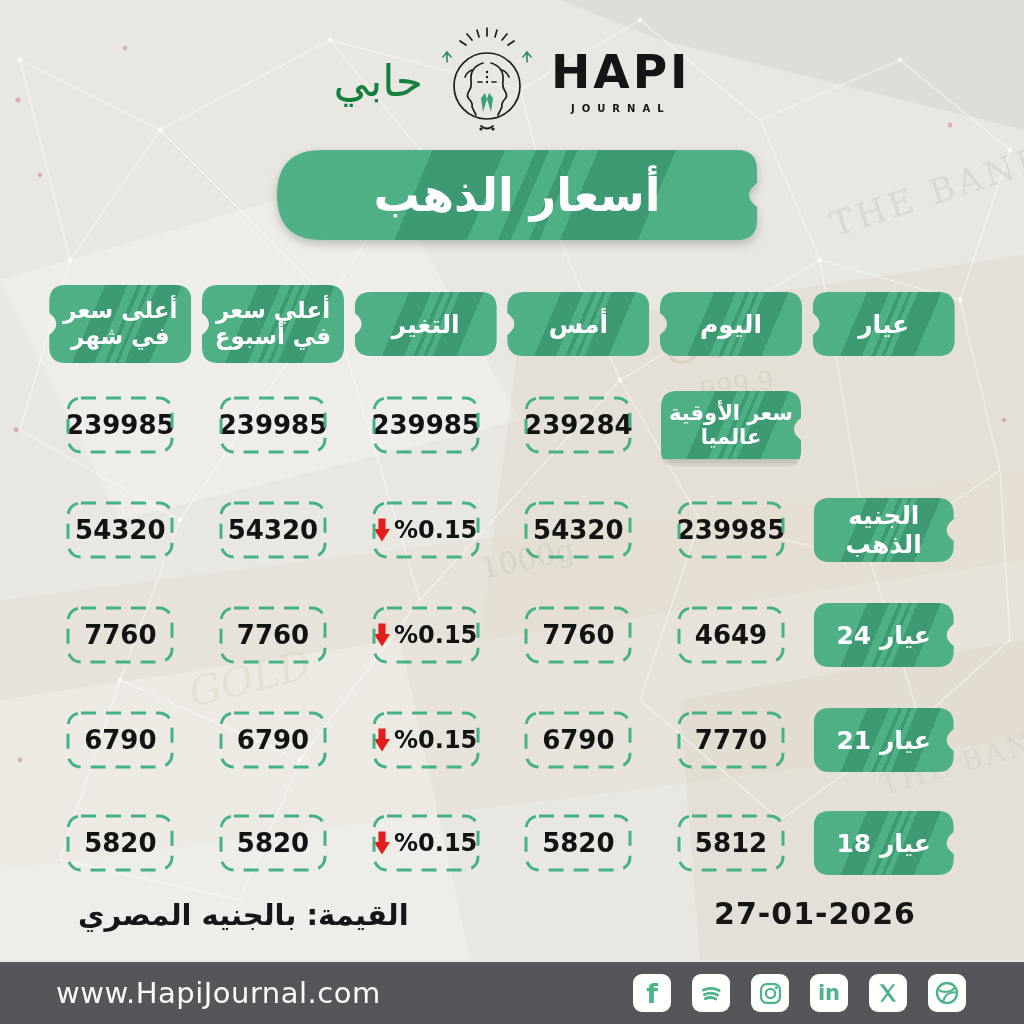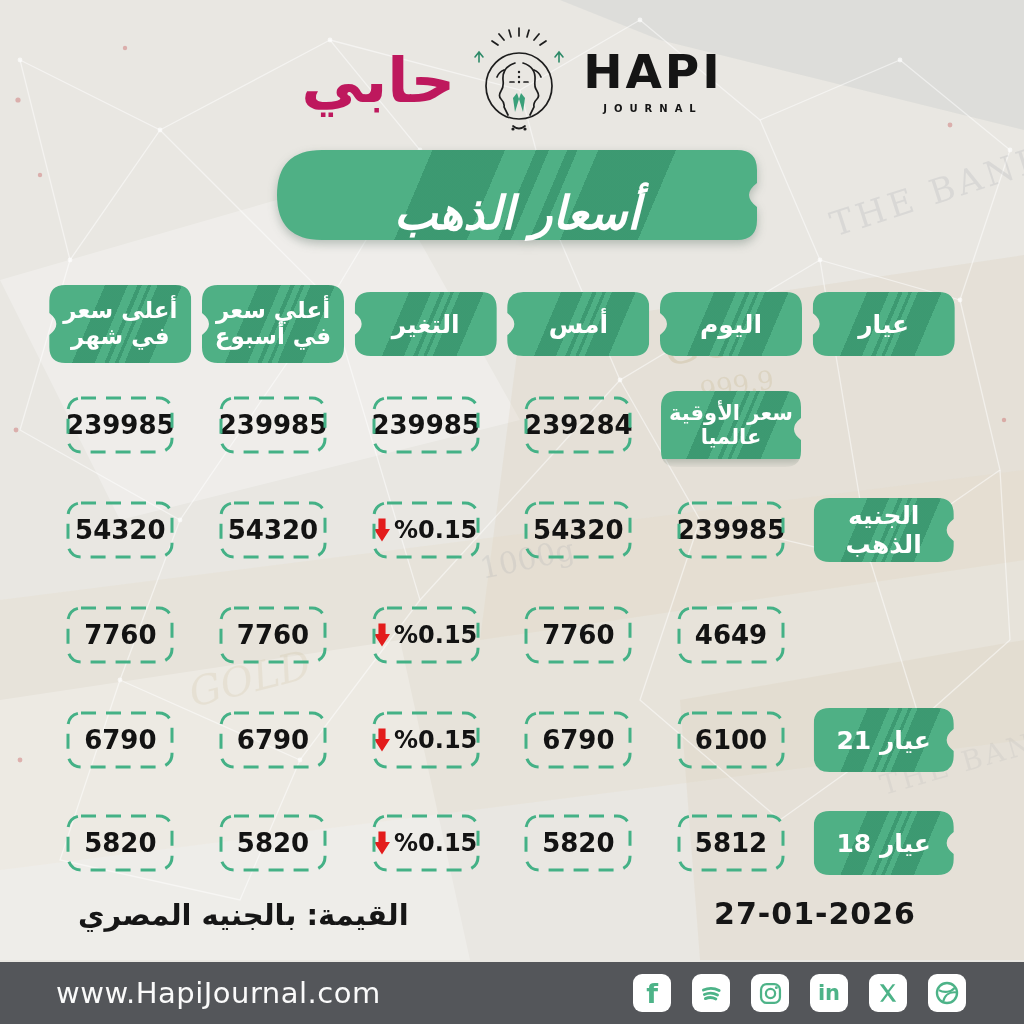"حابي" .logo-ar { color: #be185d -> #15803d; font-size: 62px -> 44px; font-weight: bold -> normal }
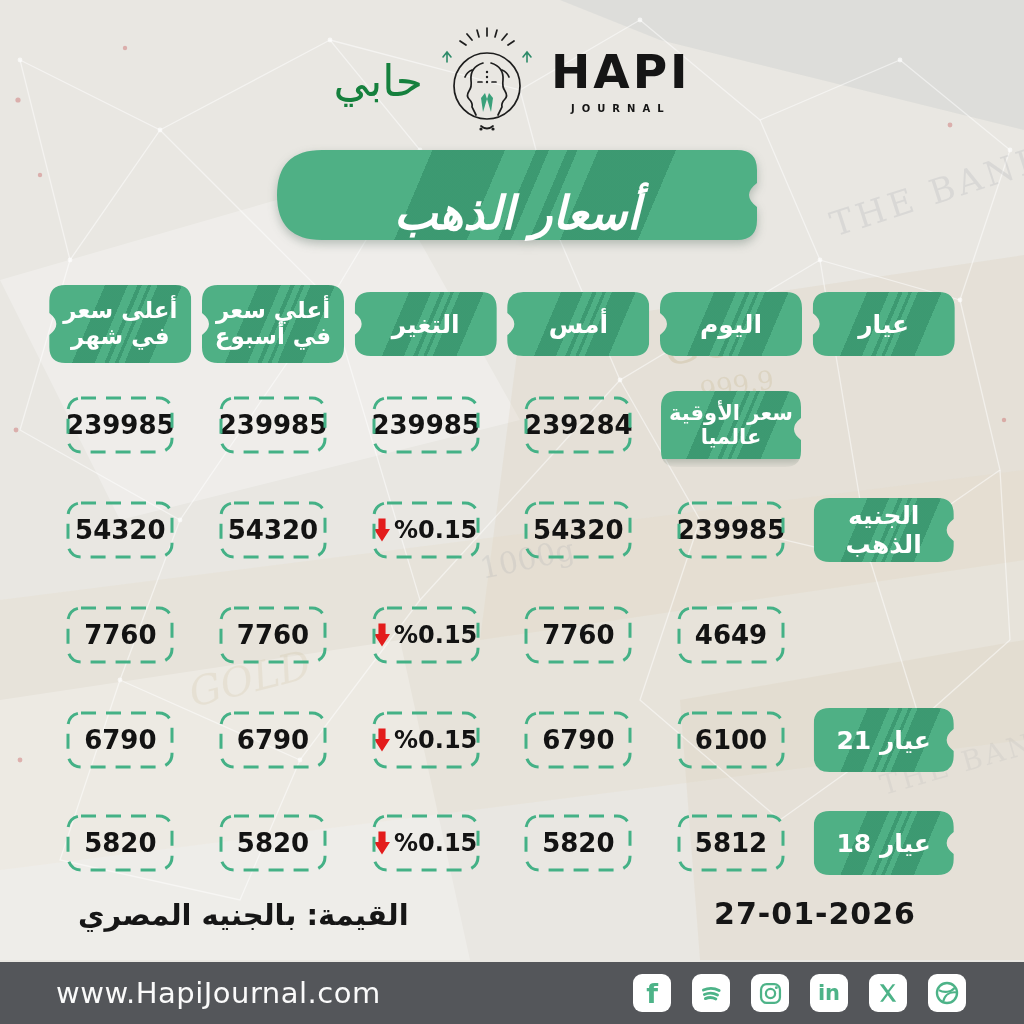"أسعار الذهب" #banner { align-items: flex-end -> center; font-style: italic -> none }
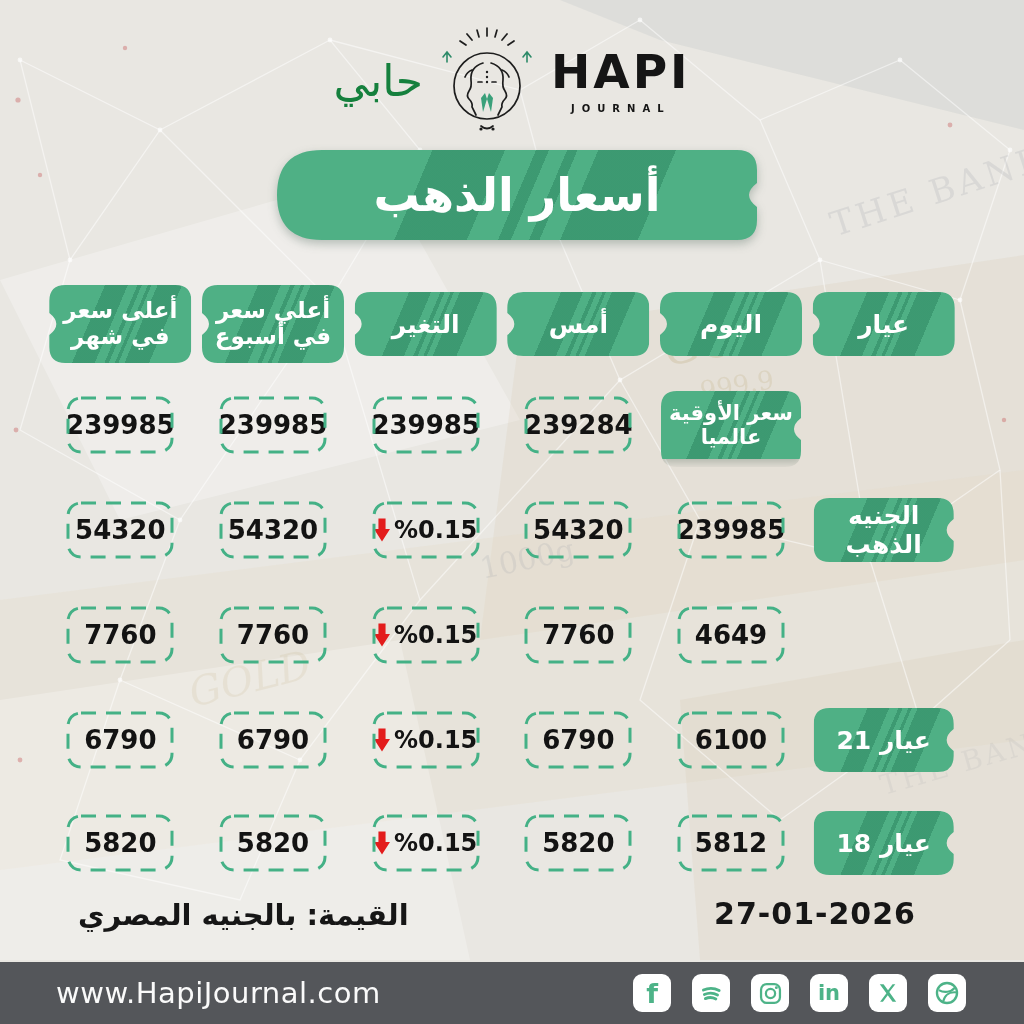"عيار 24" div.pill { html: none -> <div>عيار 24</div> }
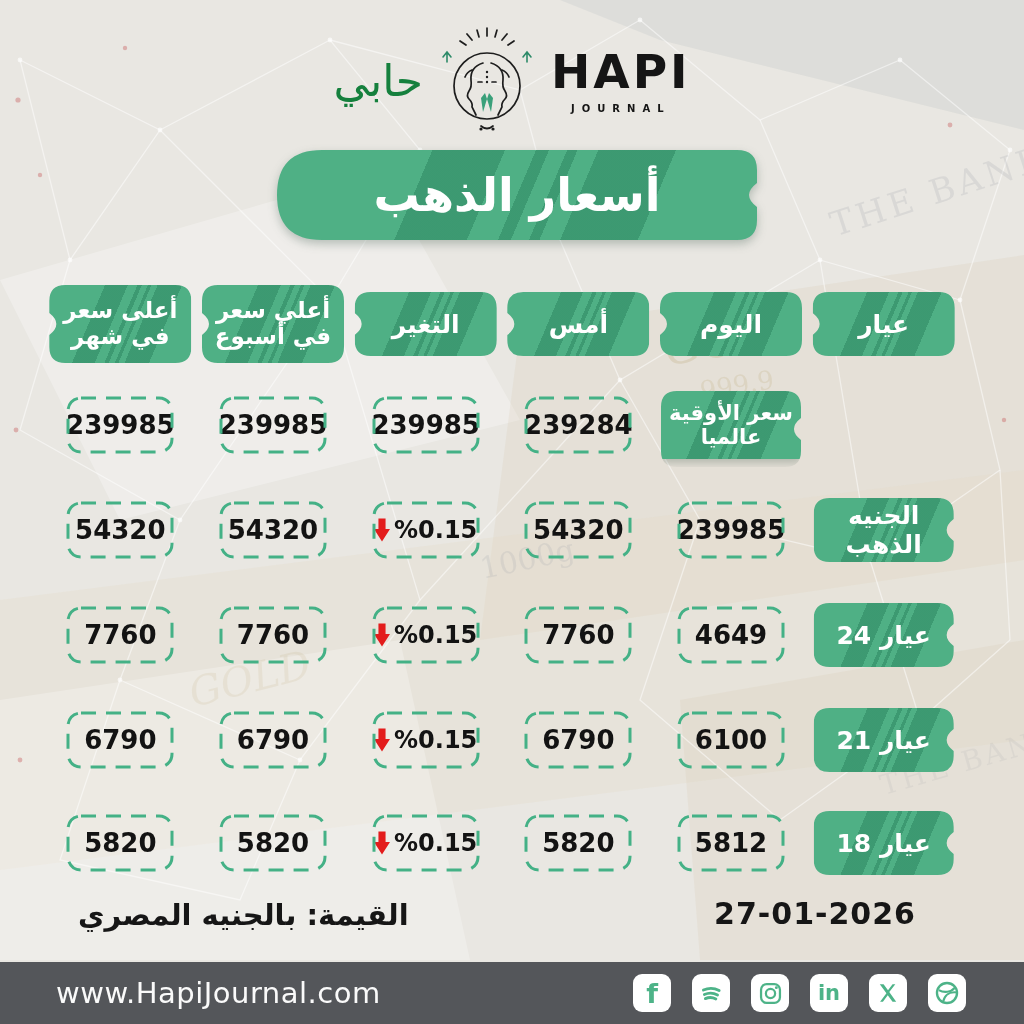"6100" span.num { text: 6100 -> 7770 }
